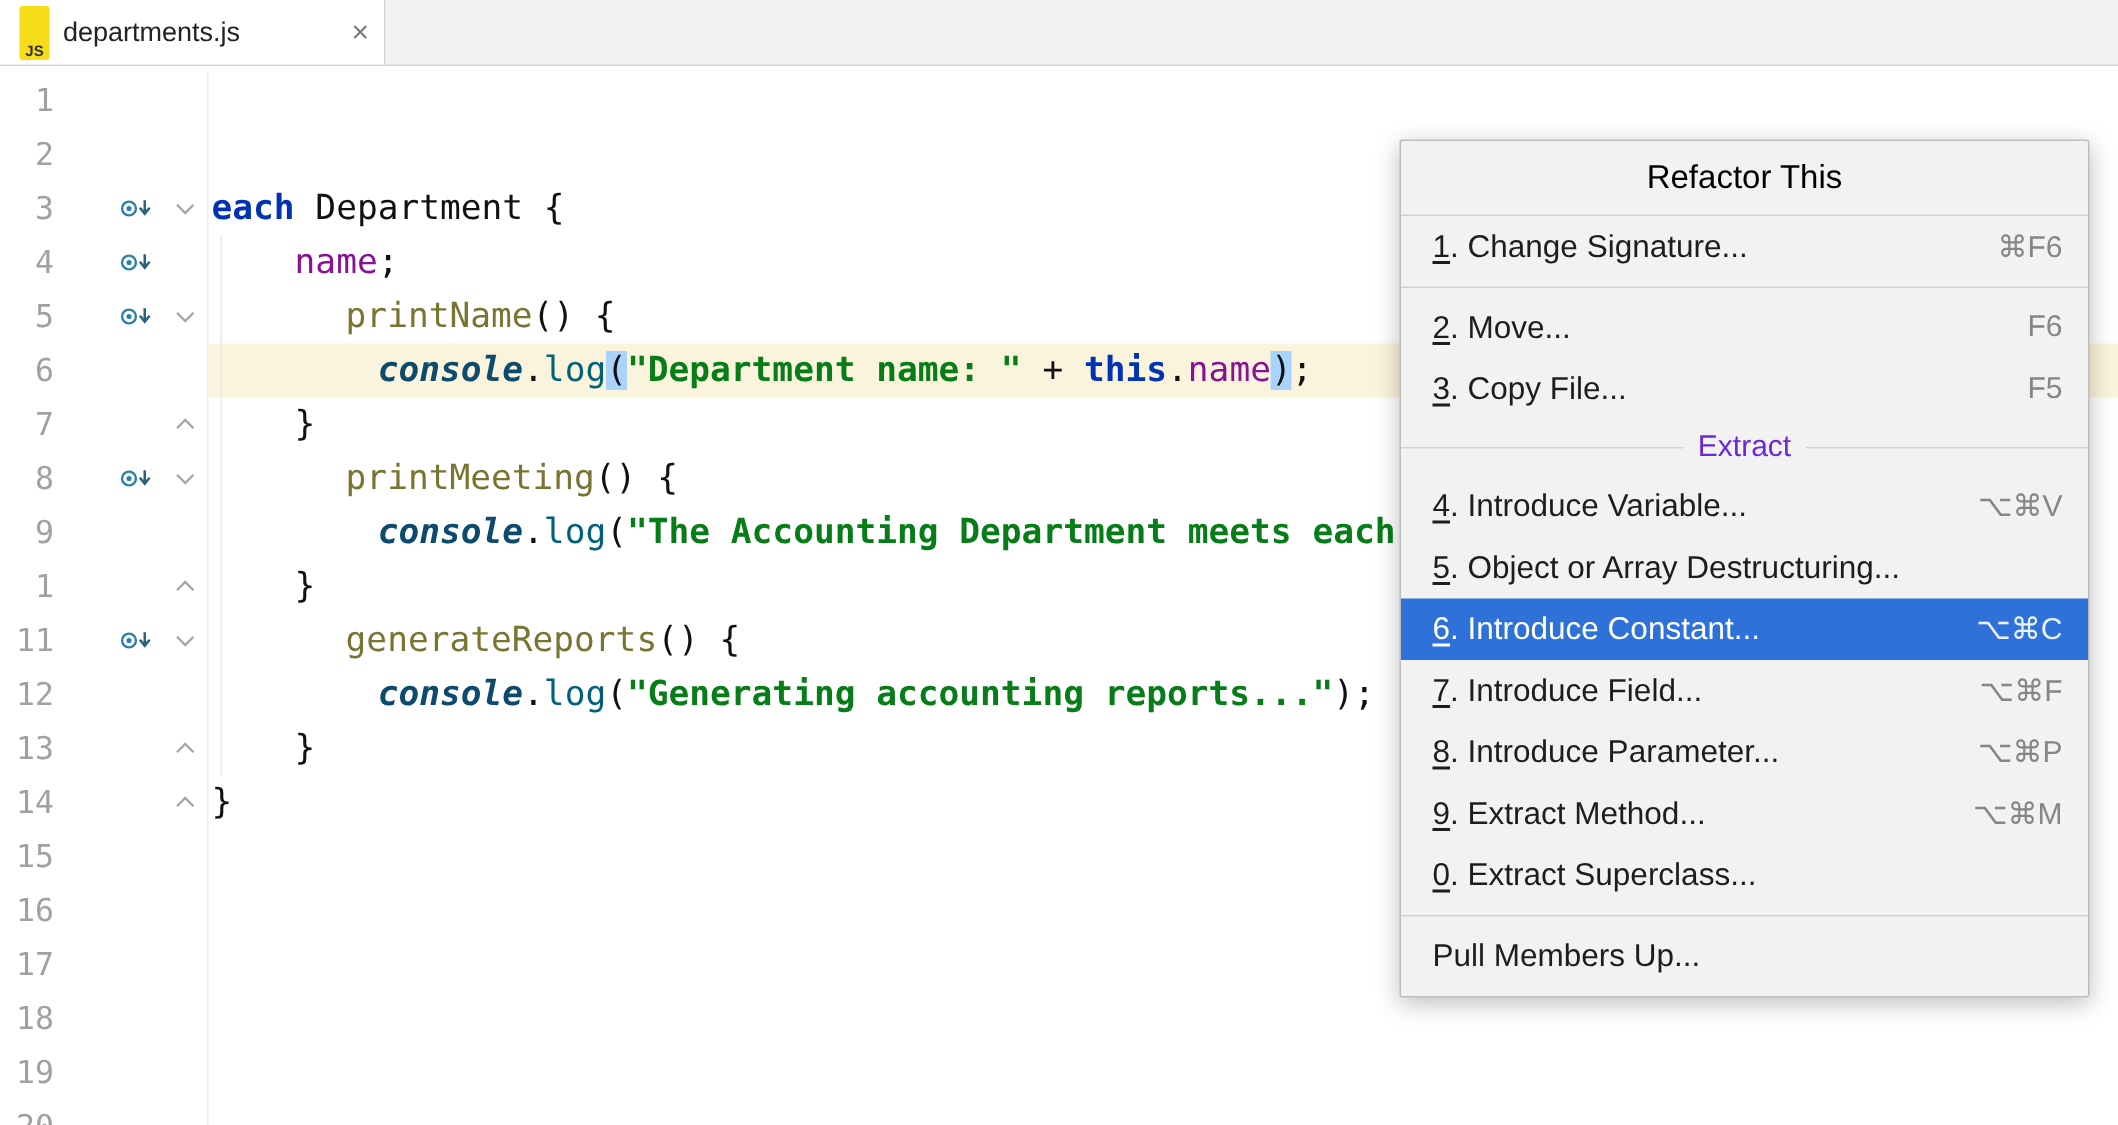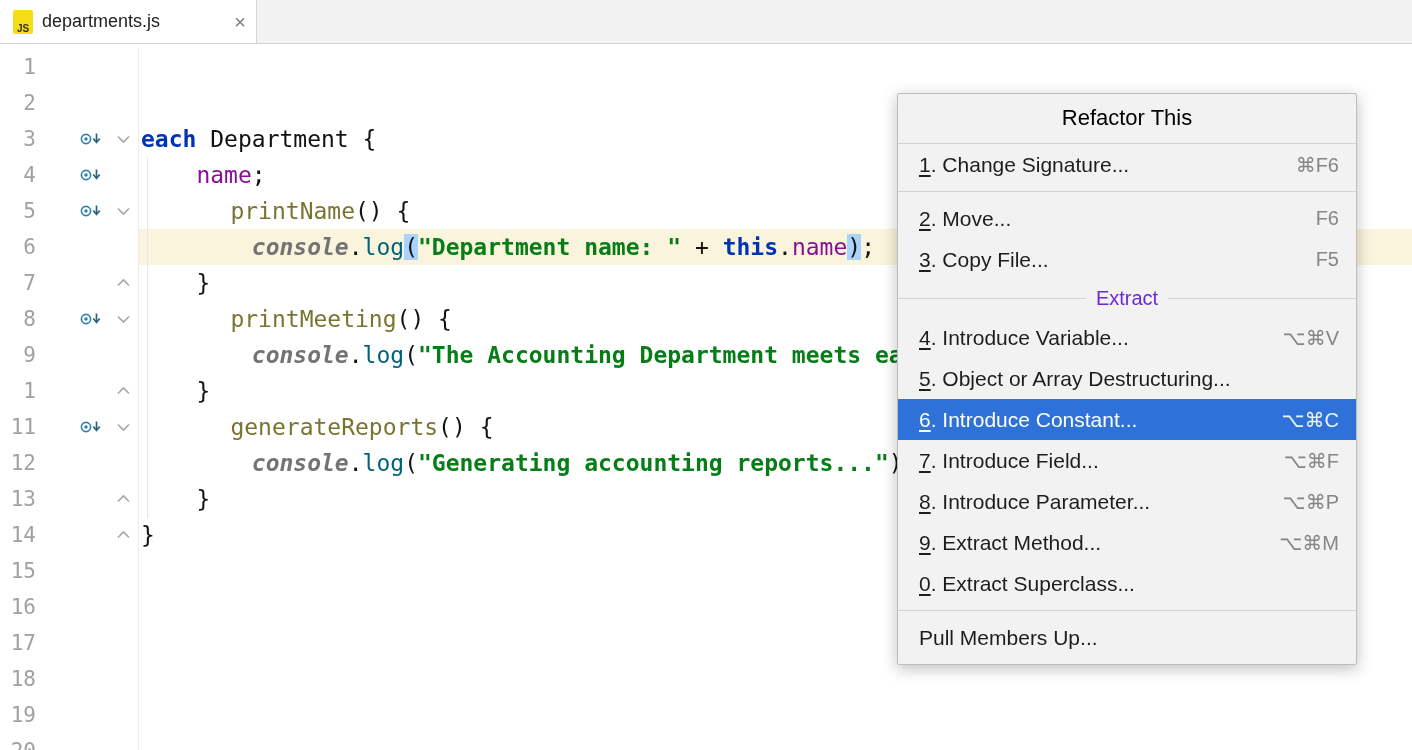"JS" .js-icon { height: 24px -> 36px }
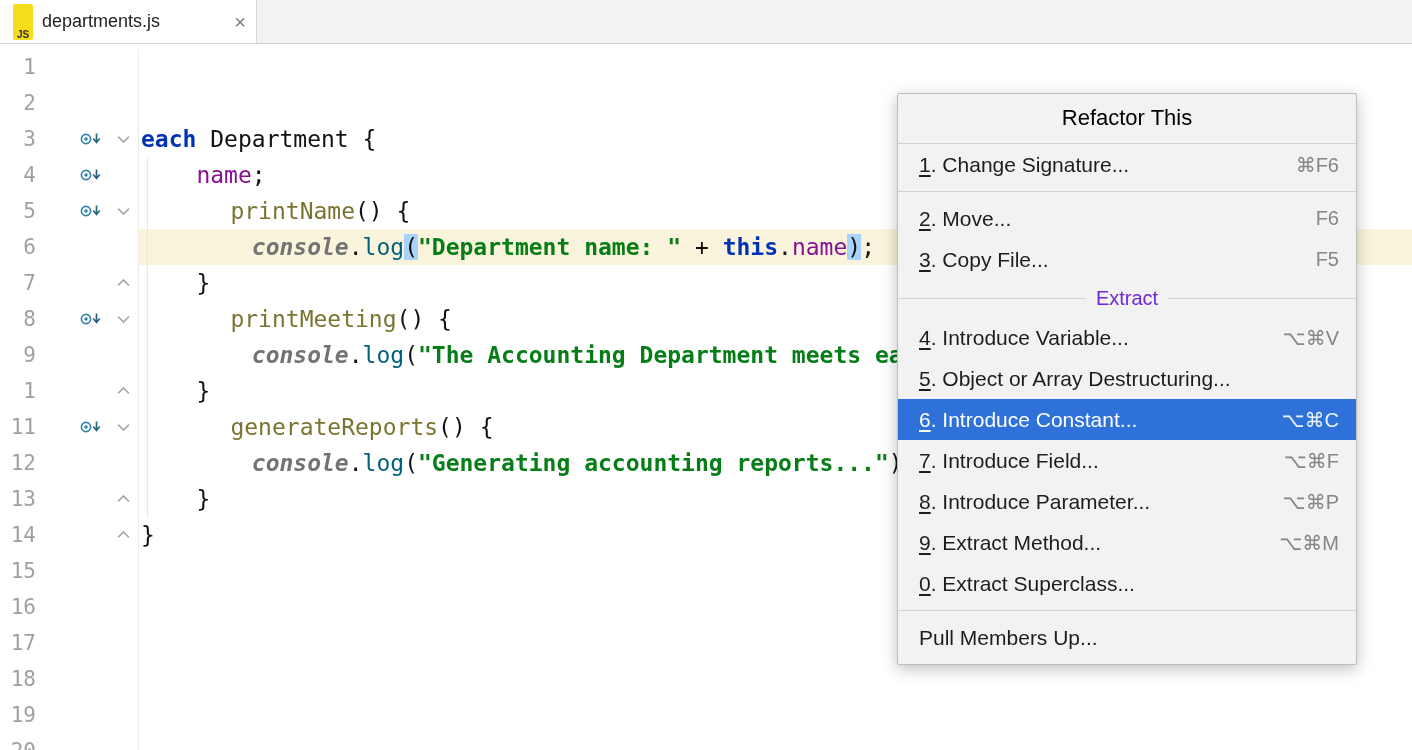"Refactor This" .popup { left: 897px -> 933px }
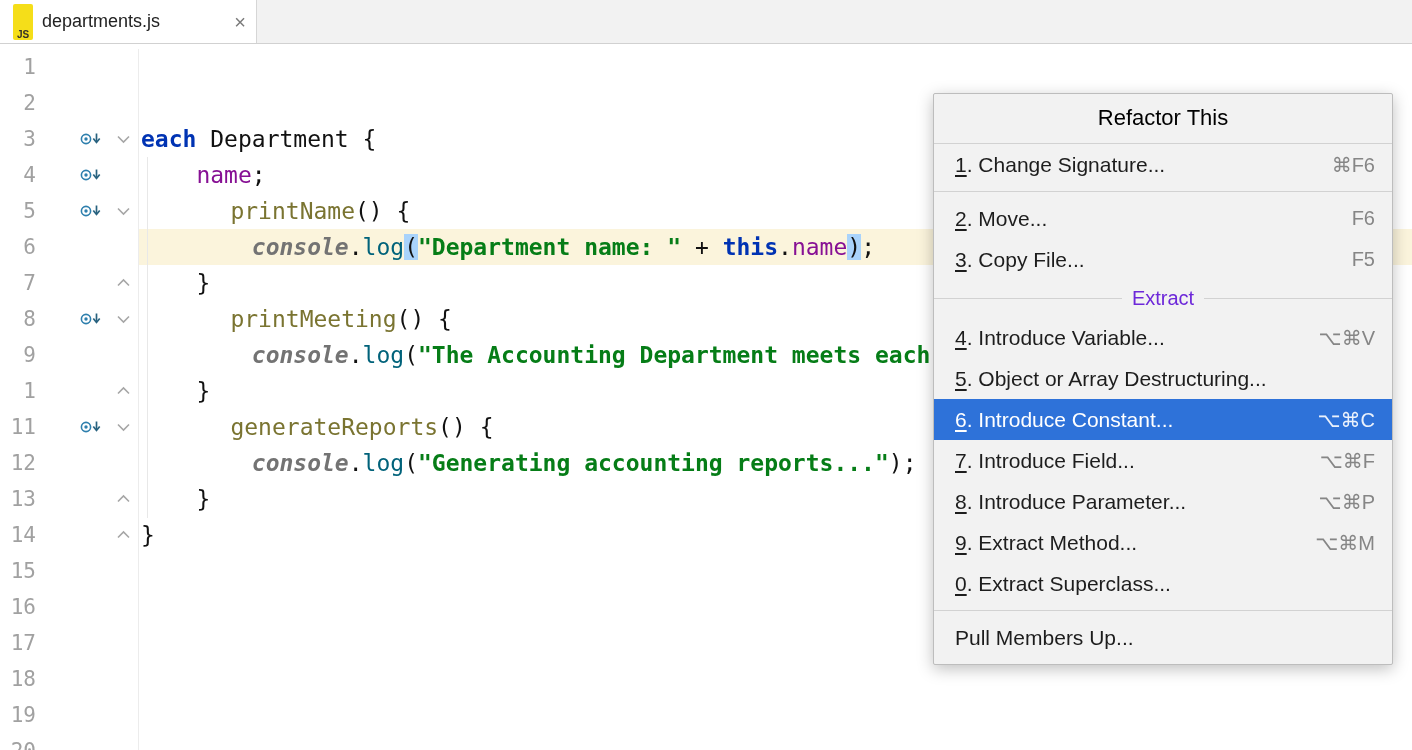"console" .tk-console { color: #737373 -> #0c4a6e }
